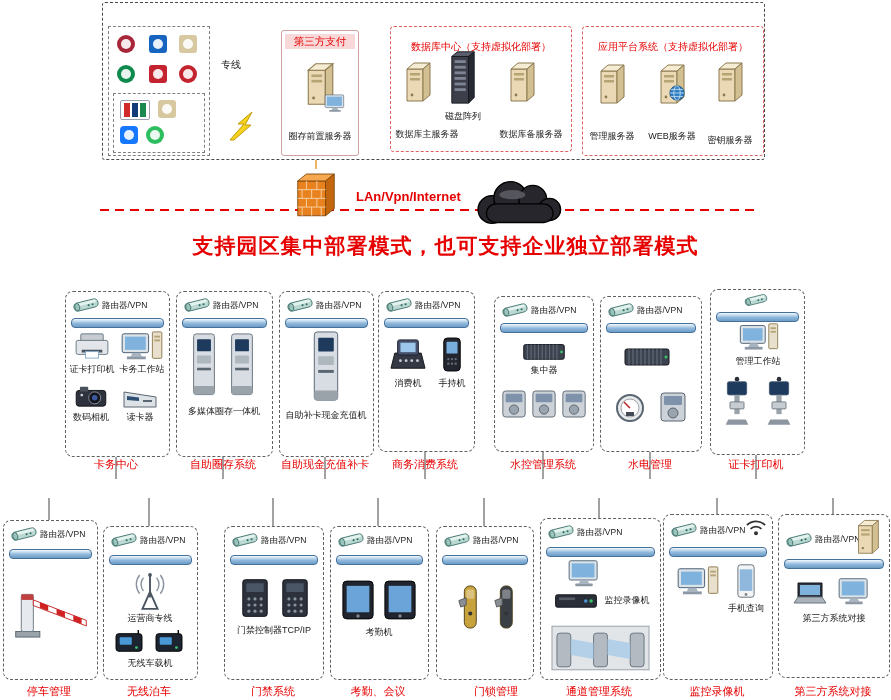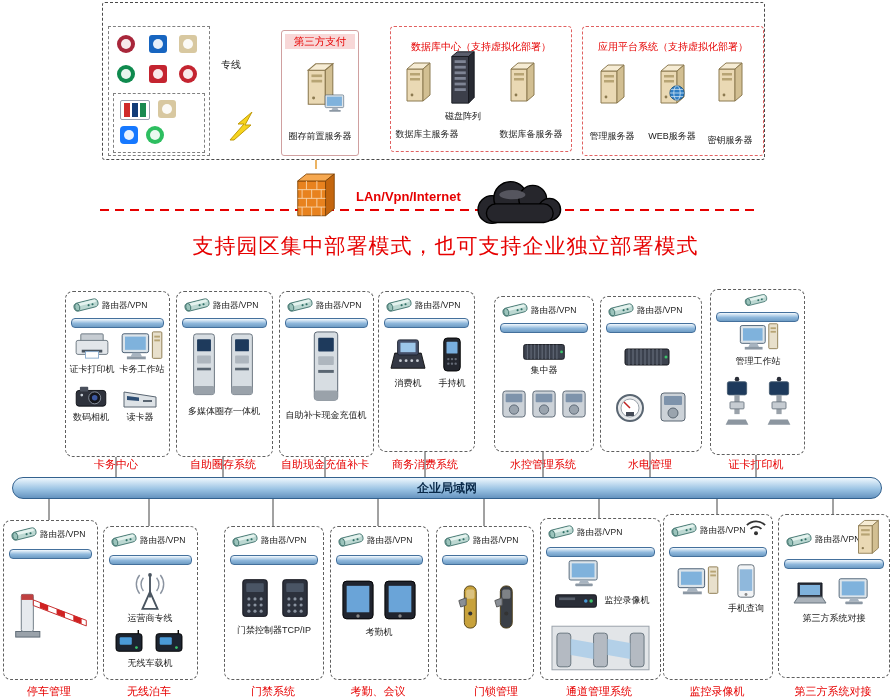"支持园区集中部署模式，也可支持企业独立部署模式" .slogan { font-weight: normal -> bold }
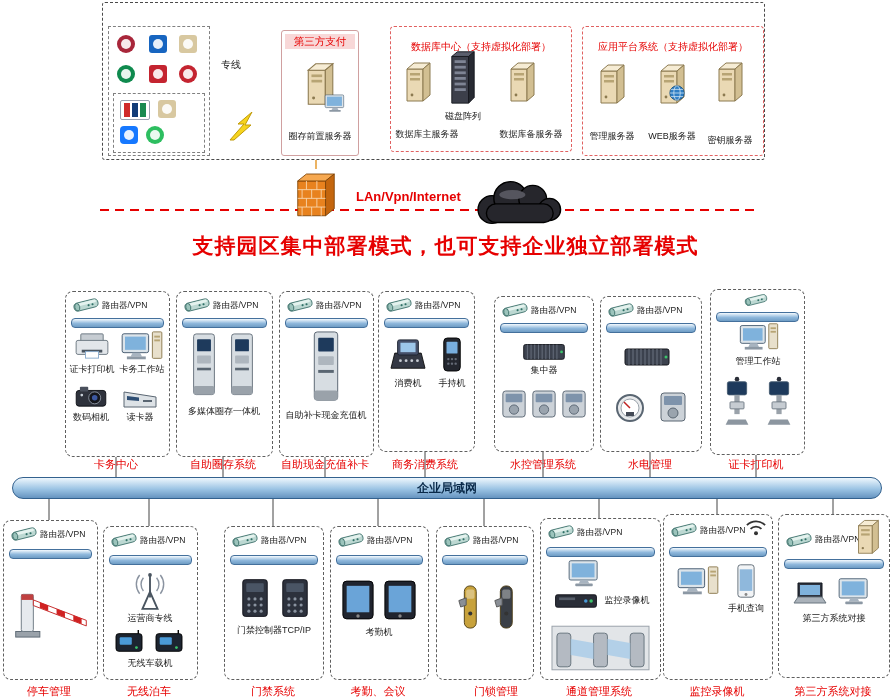"企业局域网" div.lanbar { html: <div>企业局域网</div> -> none }
